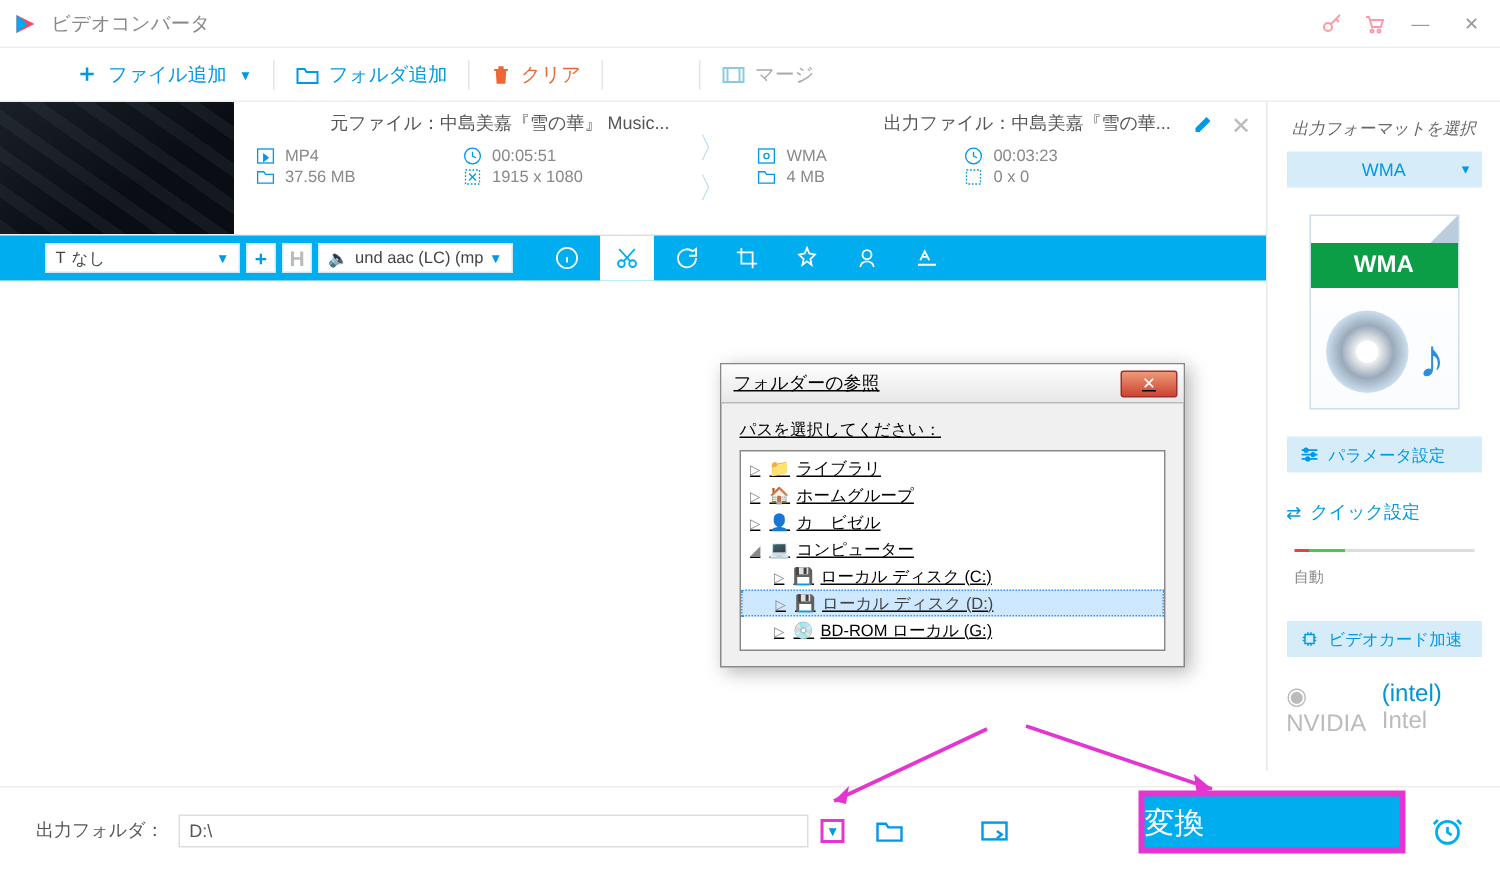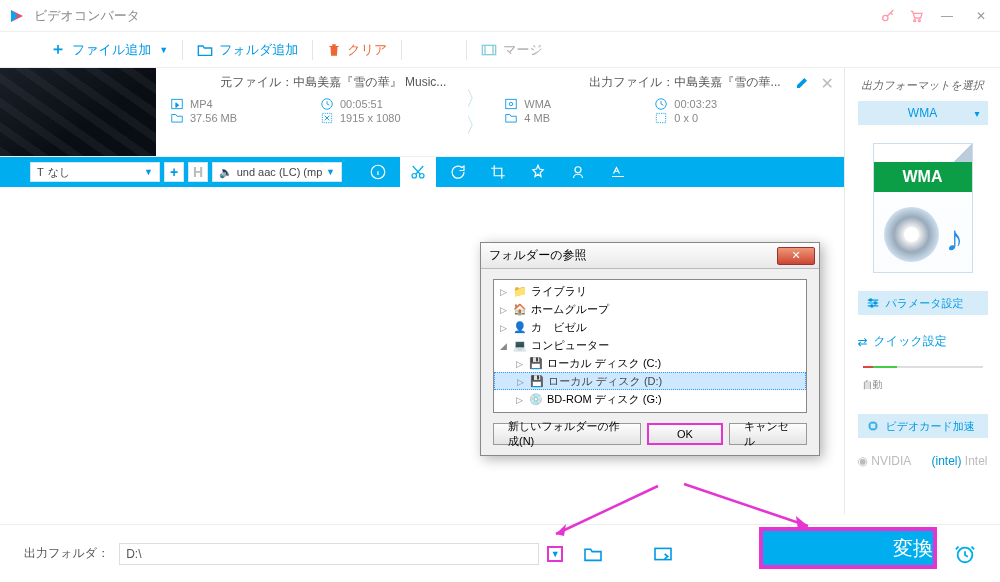"MP4" .row { gap: 30px -> 18px }
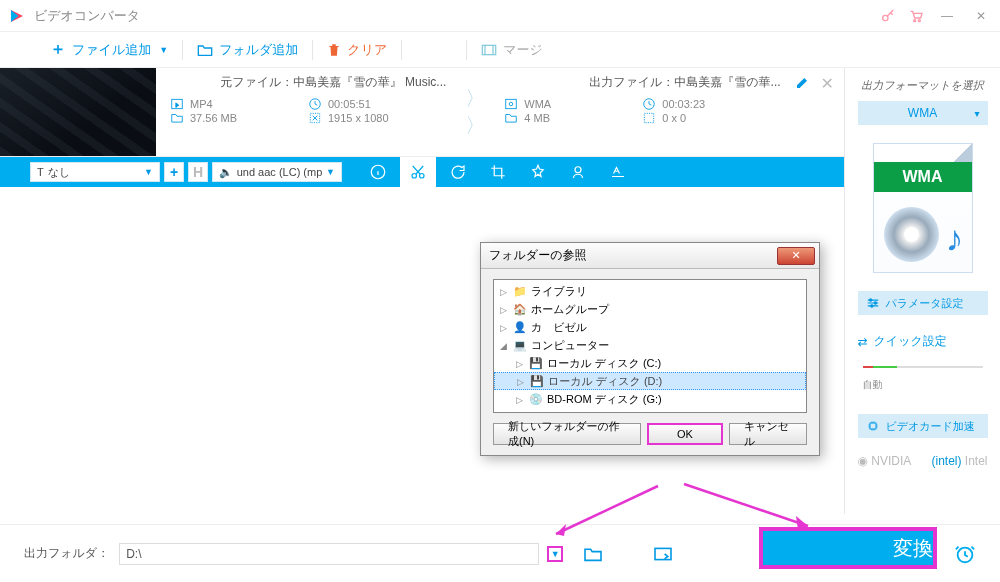"フォルダーの参照" .dialog { text-decoration: none -> underline; width: 340px -> 310px }
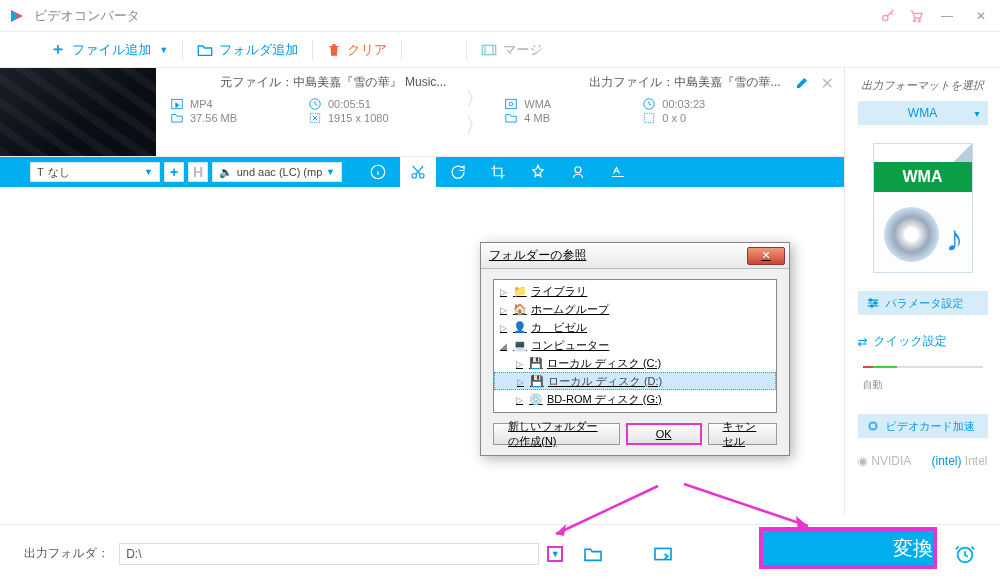"パスを選択してください：" div.dlg-label { html: none -> <div>パスを選択してください：</div> }
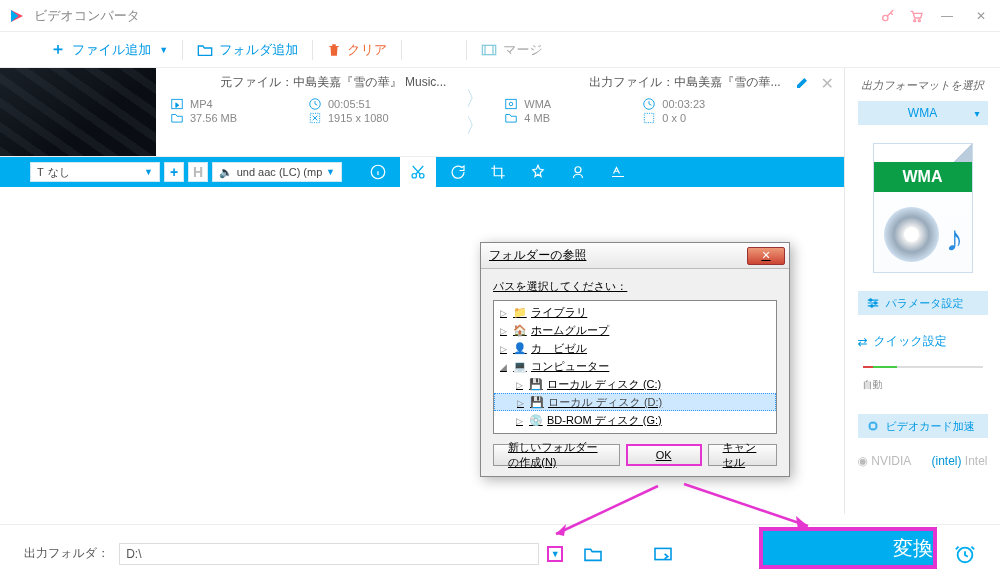"BD-ROM ディスク (G:)" span { text: ディスク -> ローカル }
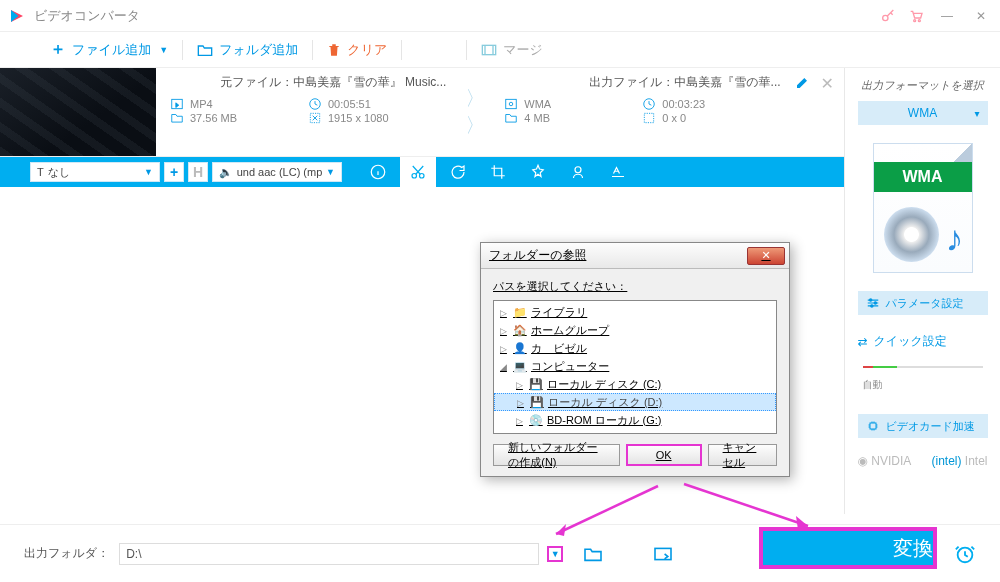"新しいフォルダーの作成(N)" div.dlg-btns { html: <div> <div> <span>新しいフォルダーの作成(N)</span> </div> <div> <span>OK</span> </div> <div> <span>キャンセル</span> </div> </div> -> none }
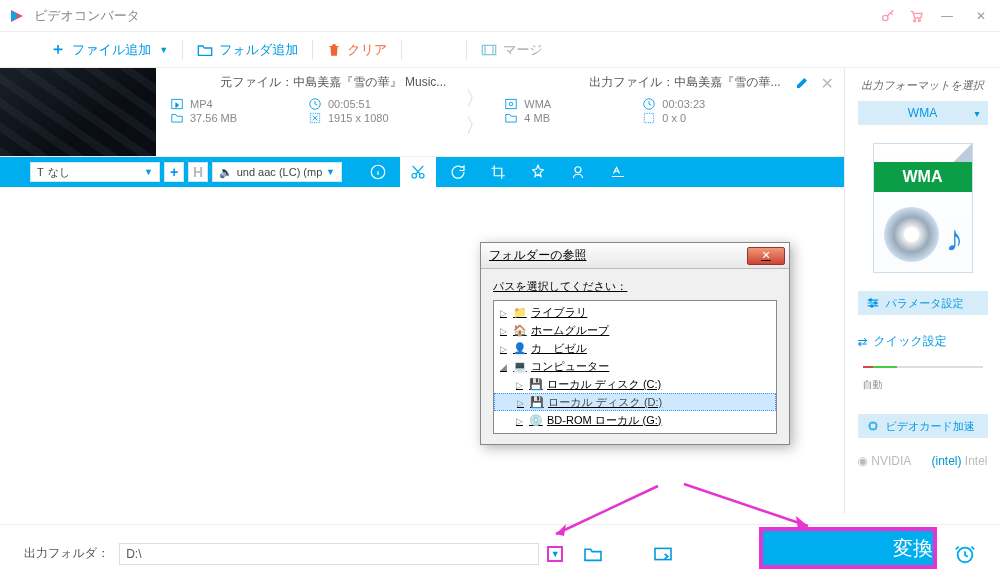"◉ NVIDIA" .gpu span { font-size: 12px -> 16px }
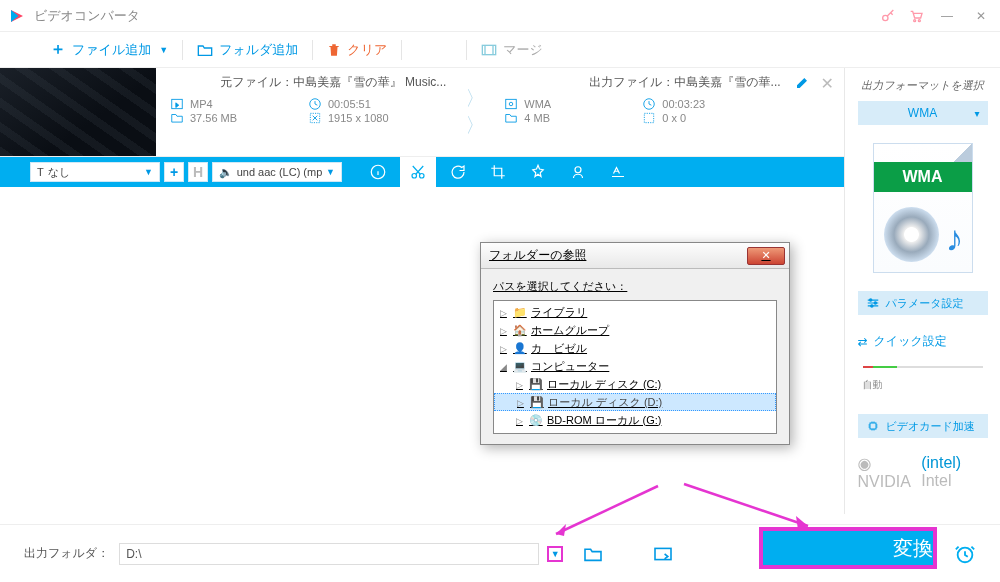"変換" .convert { justify-content: flex-end -> flex-start }
